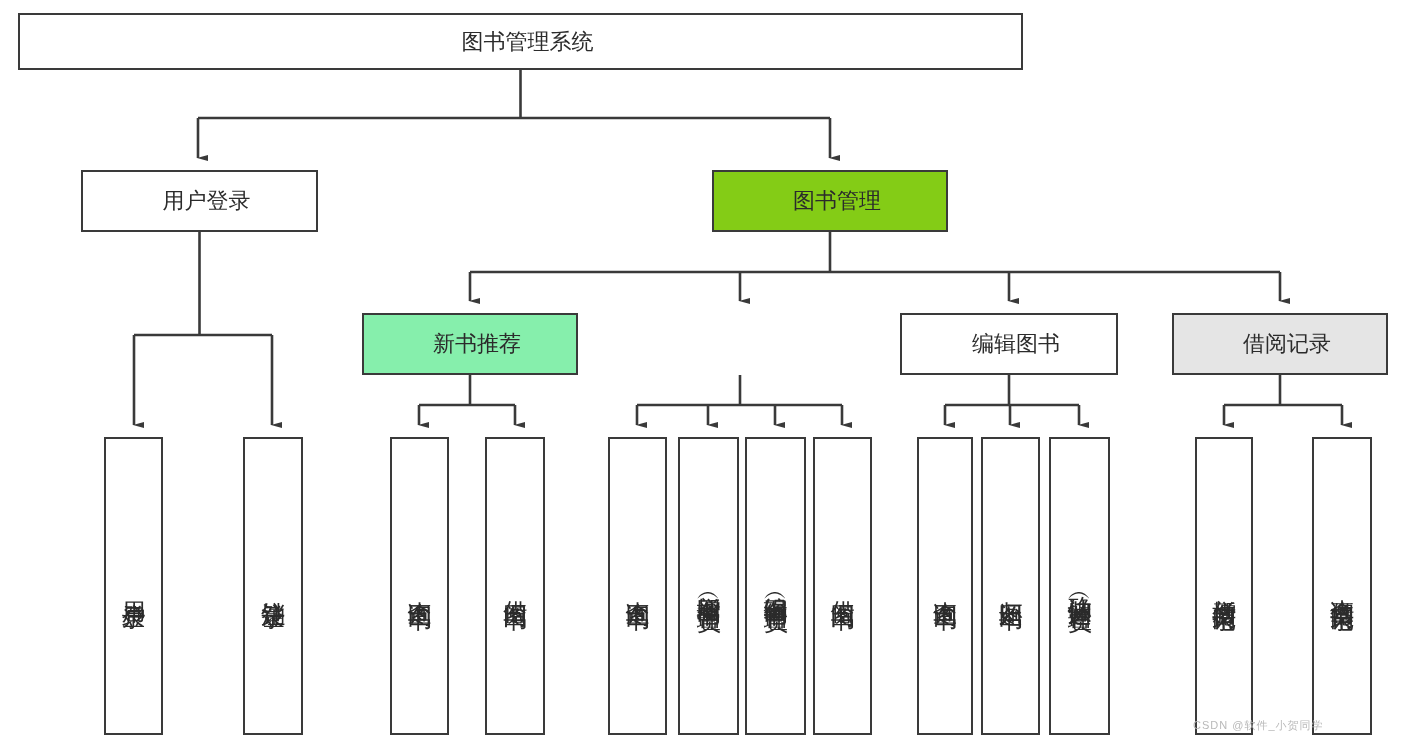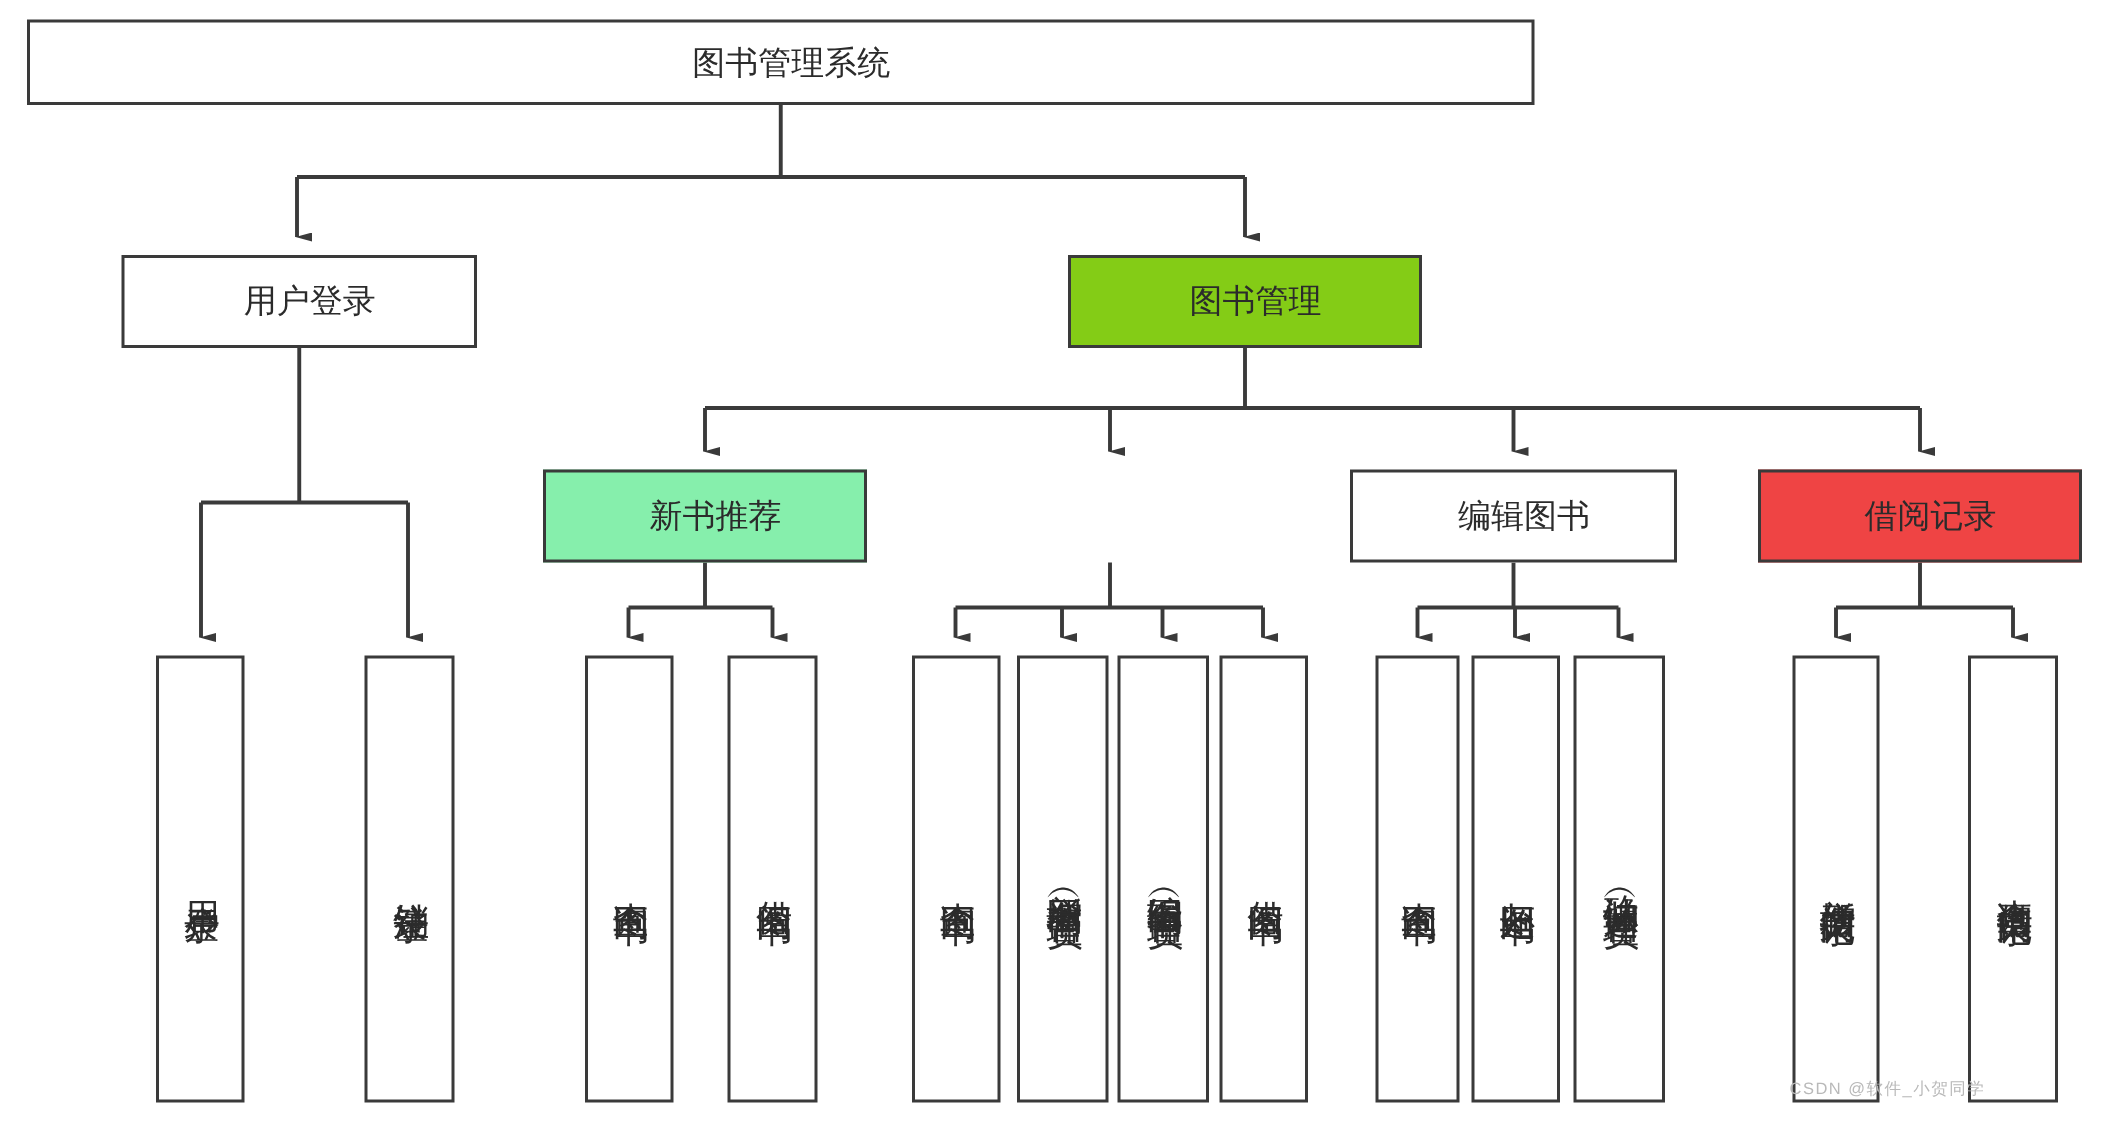"借阅记录" div.node { background: #ef4444 -> #e5e5e5 }
